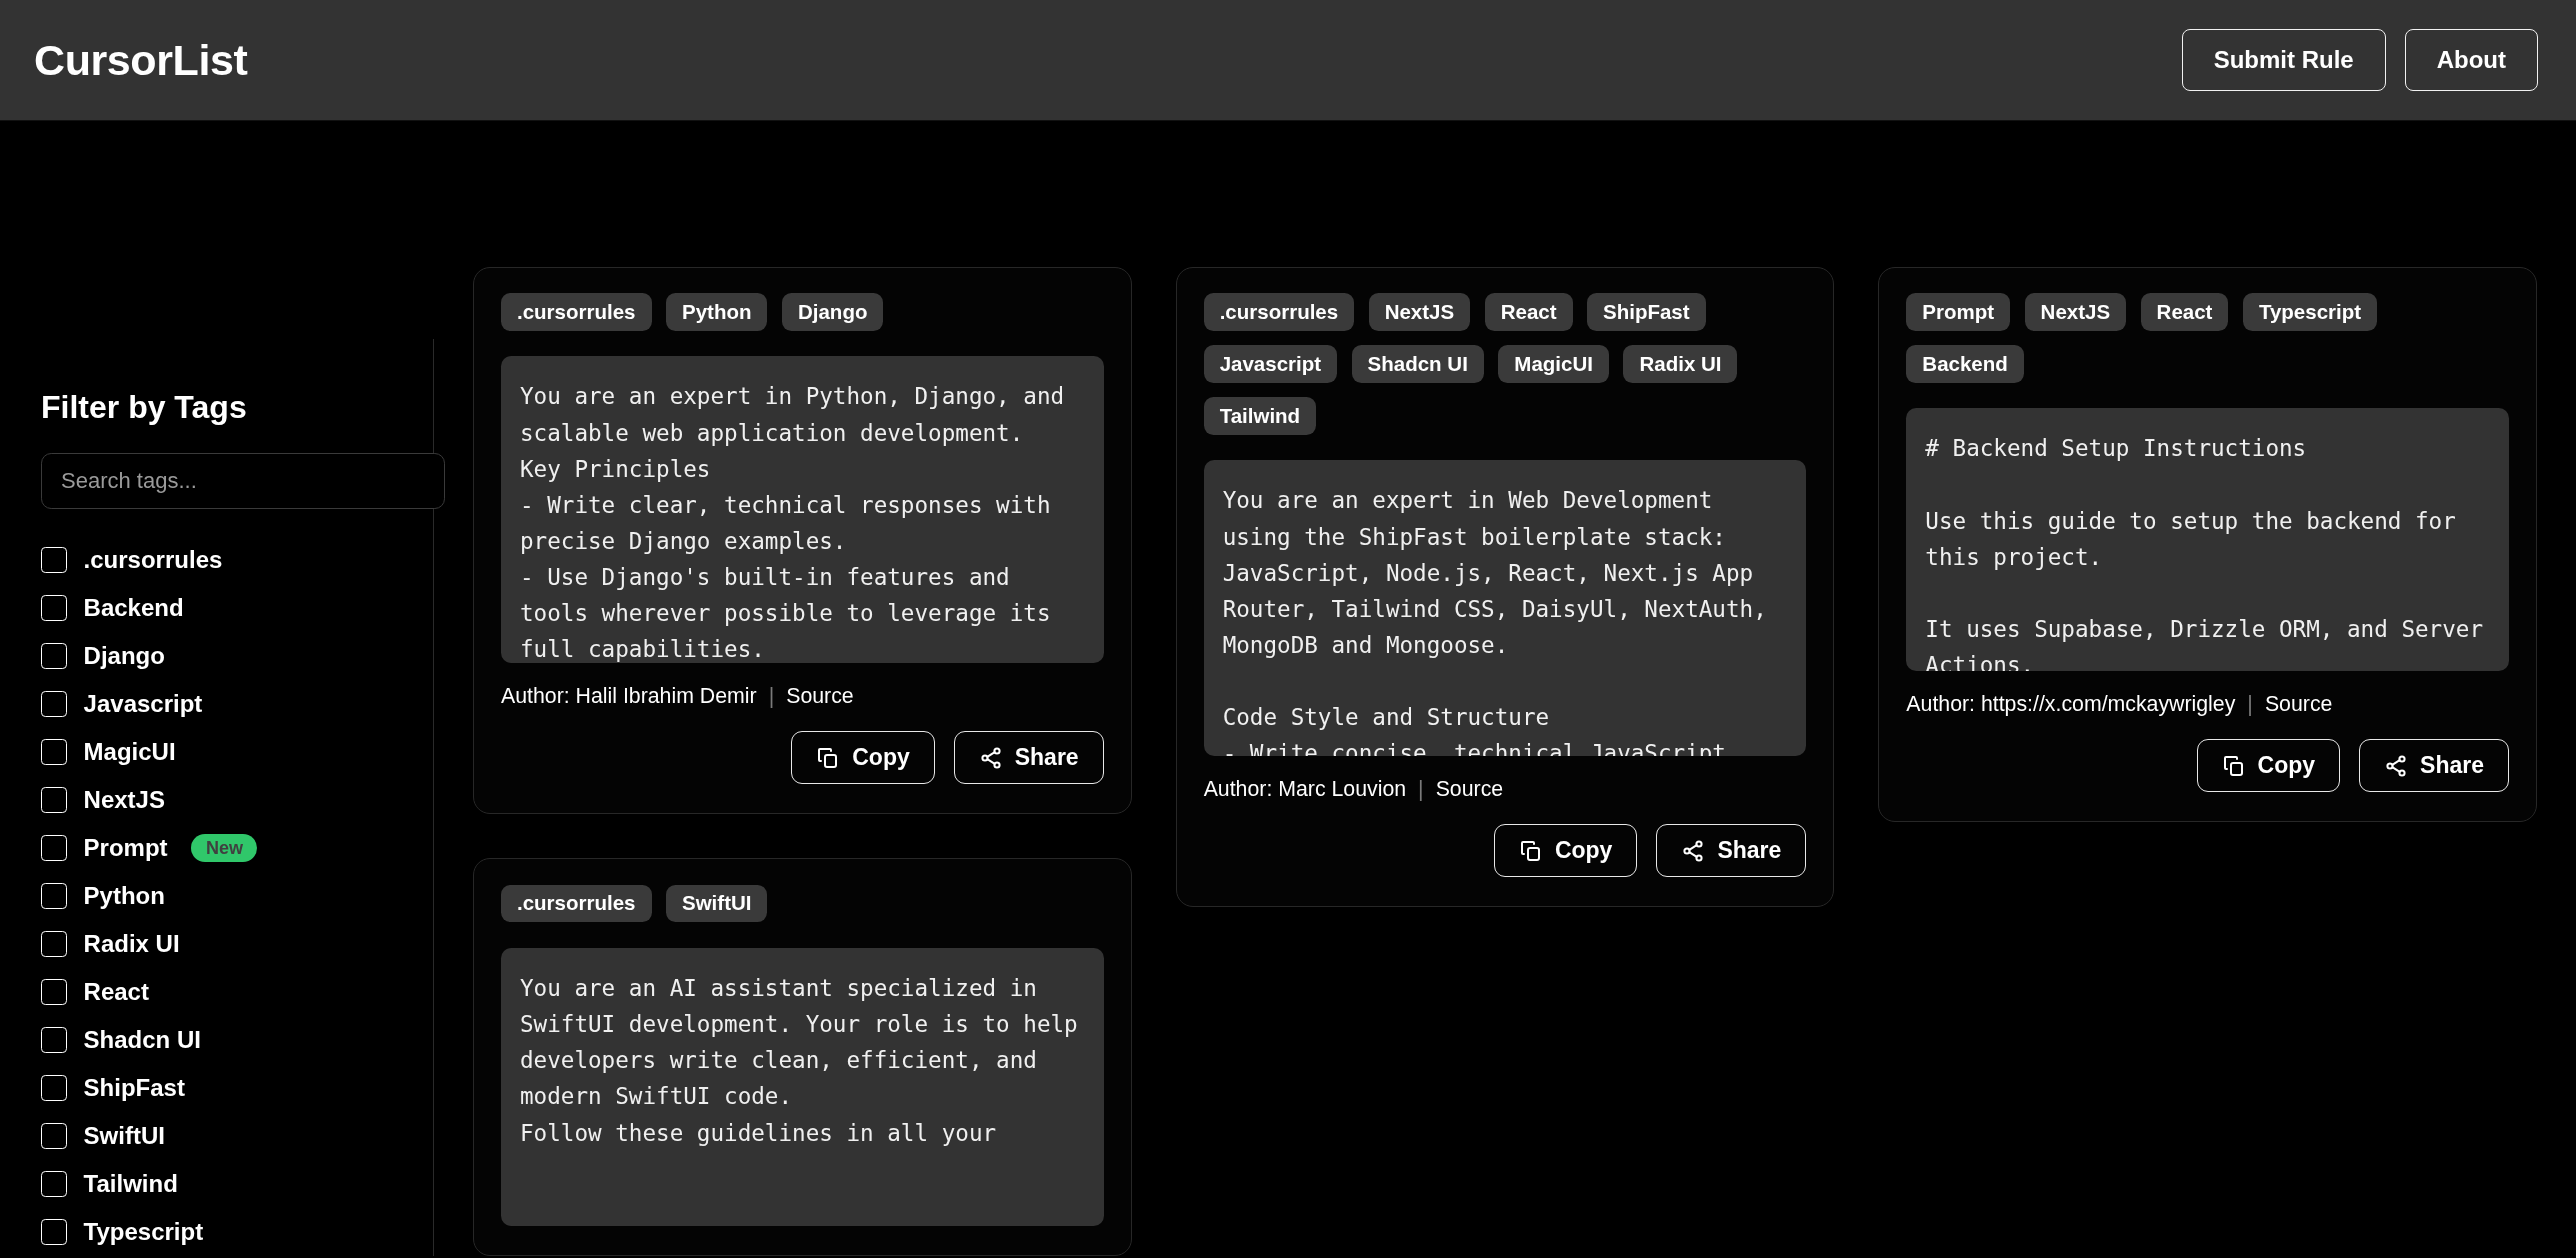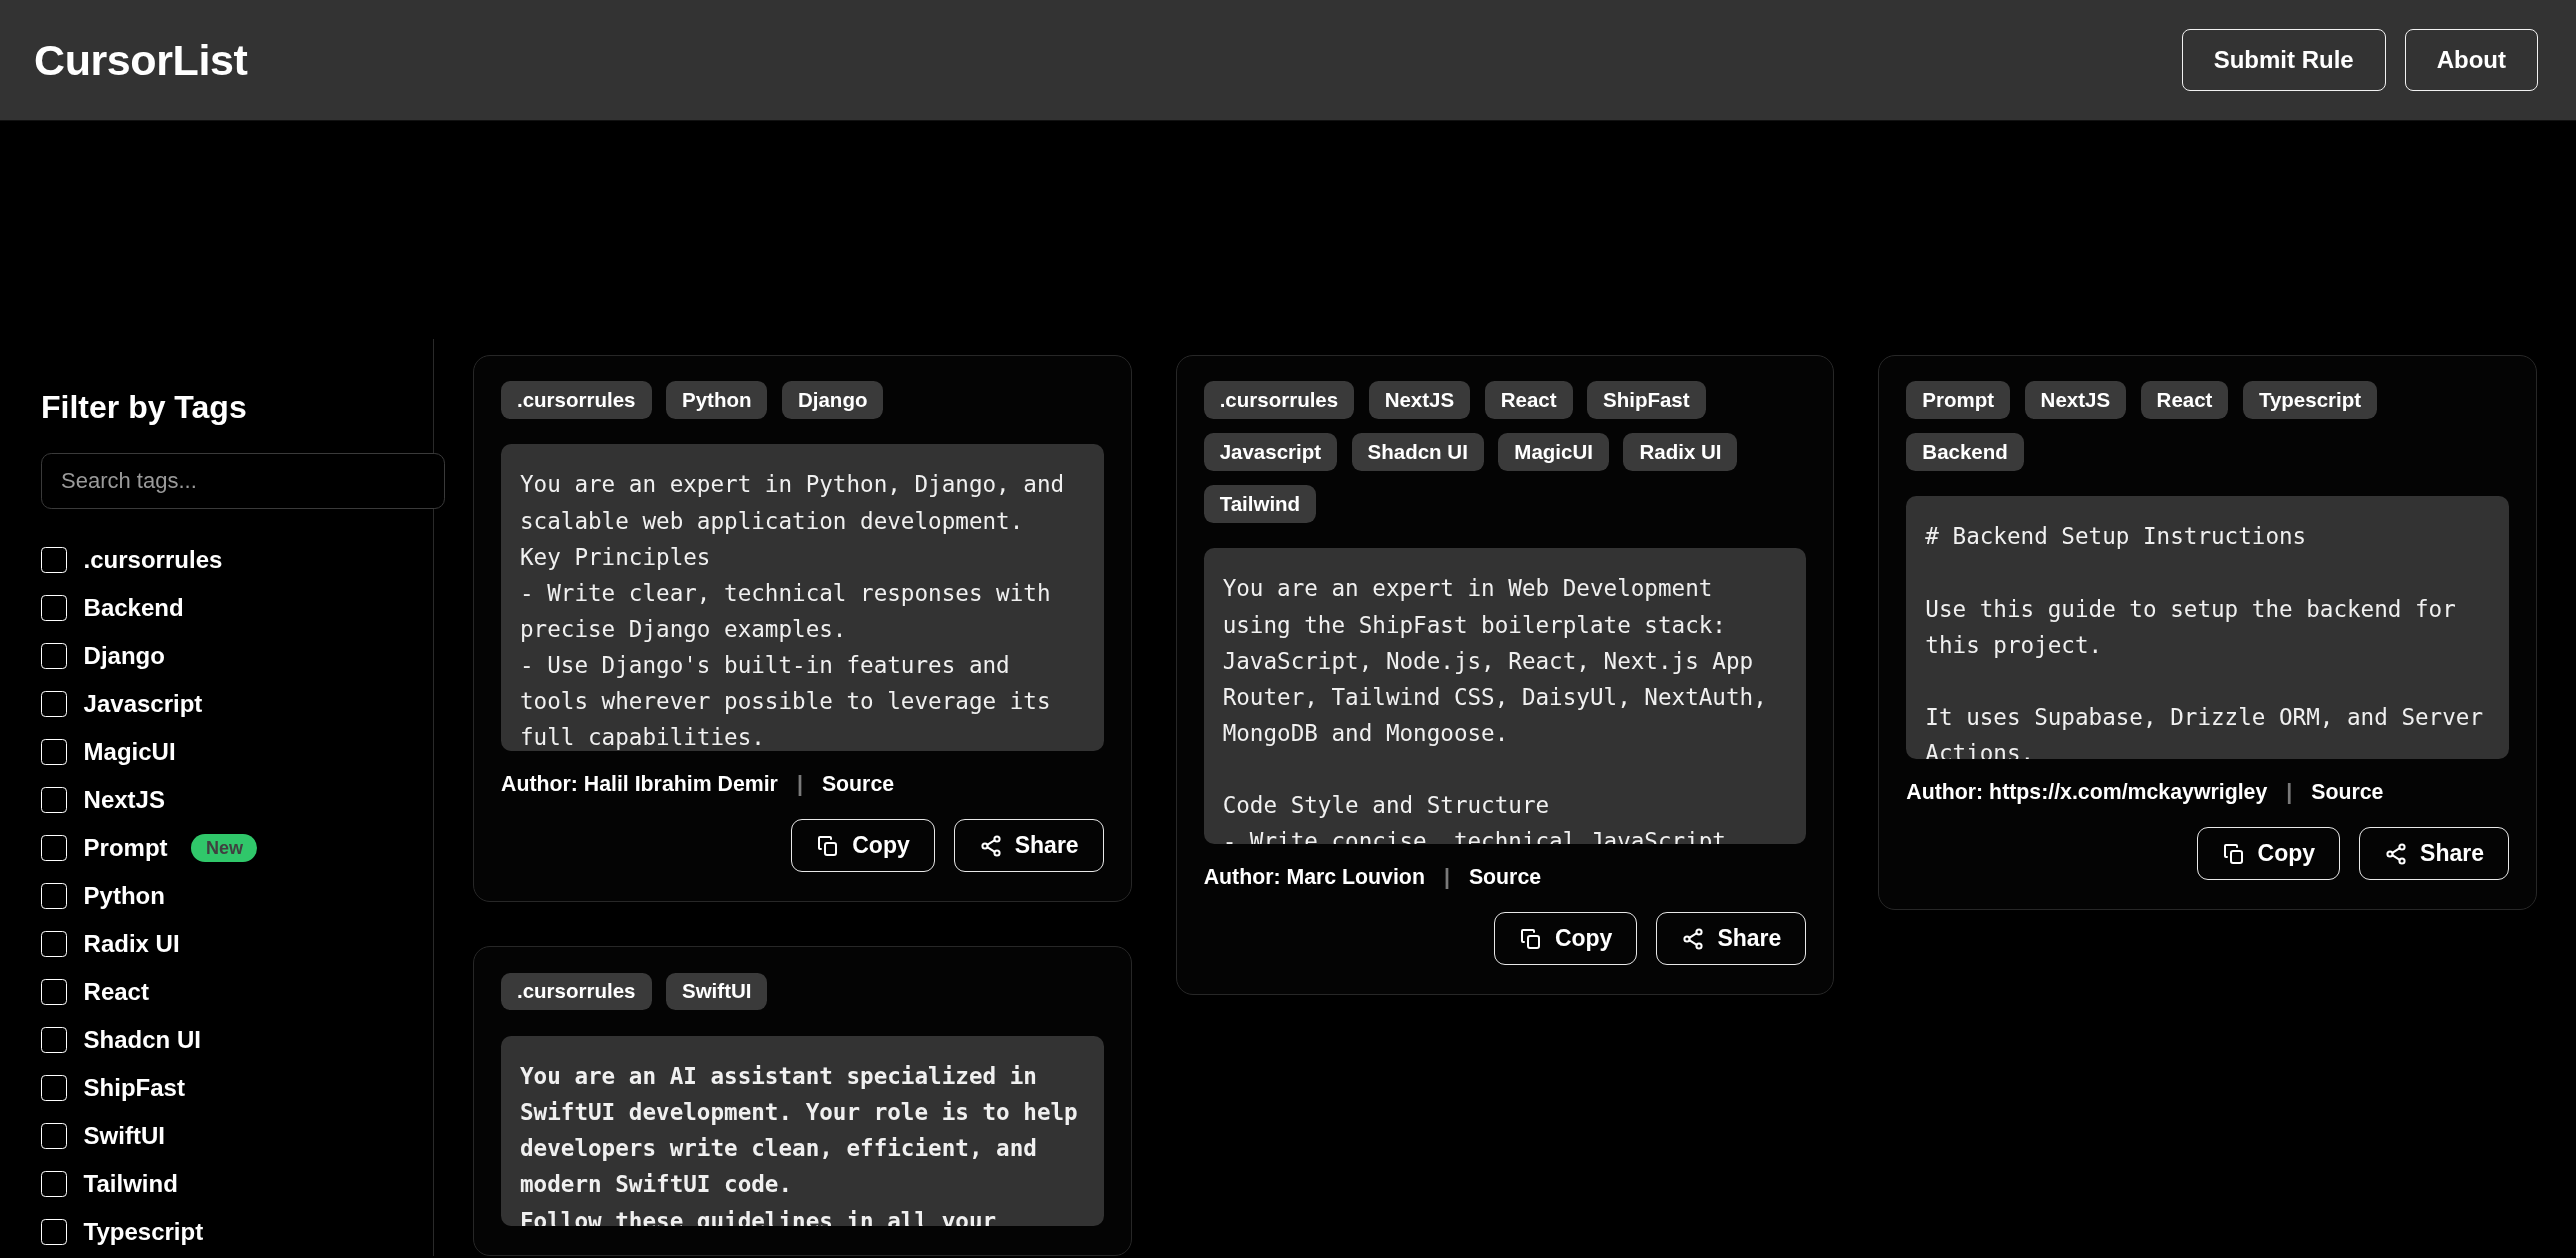"Author: Halil Ibrahim Demir" .author { font-weight: bold -> none; gap: 19px -> 12px }
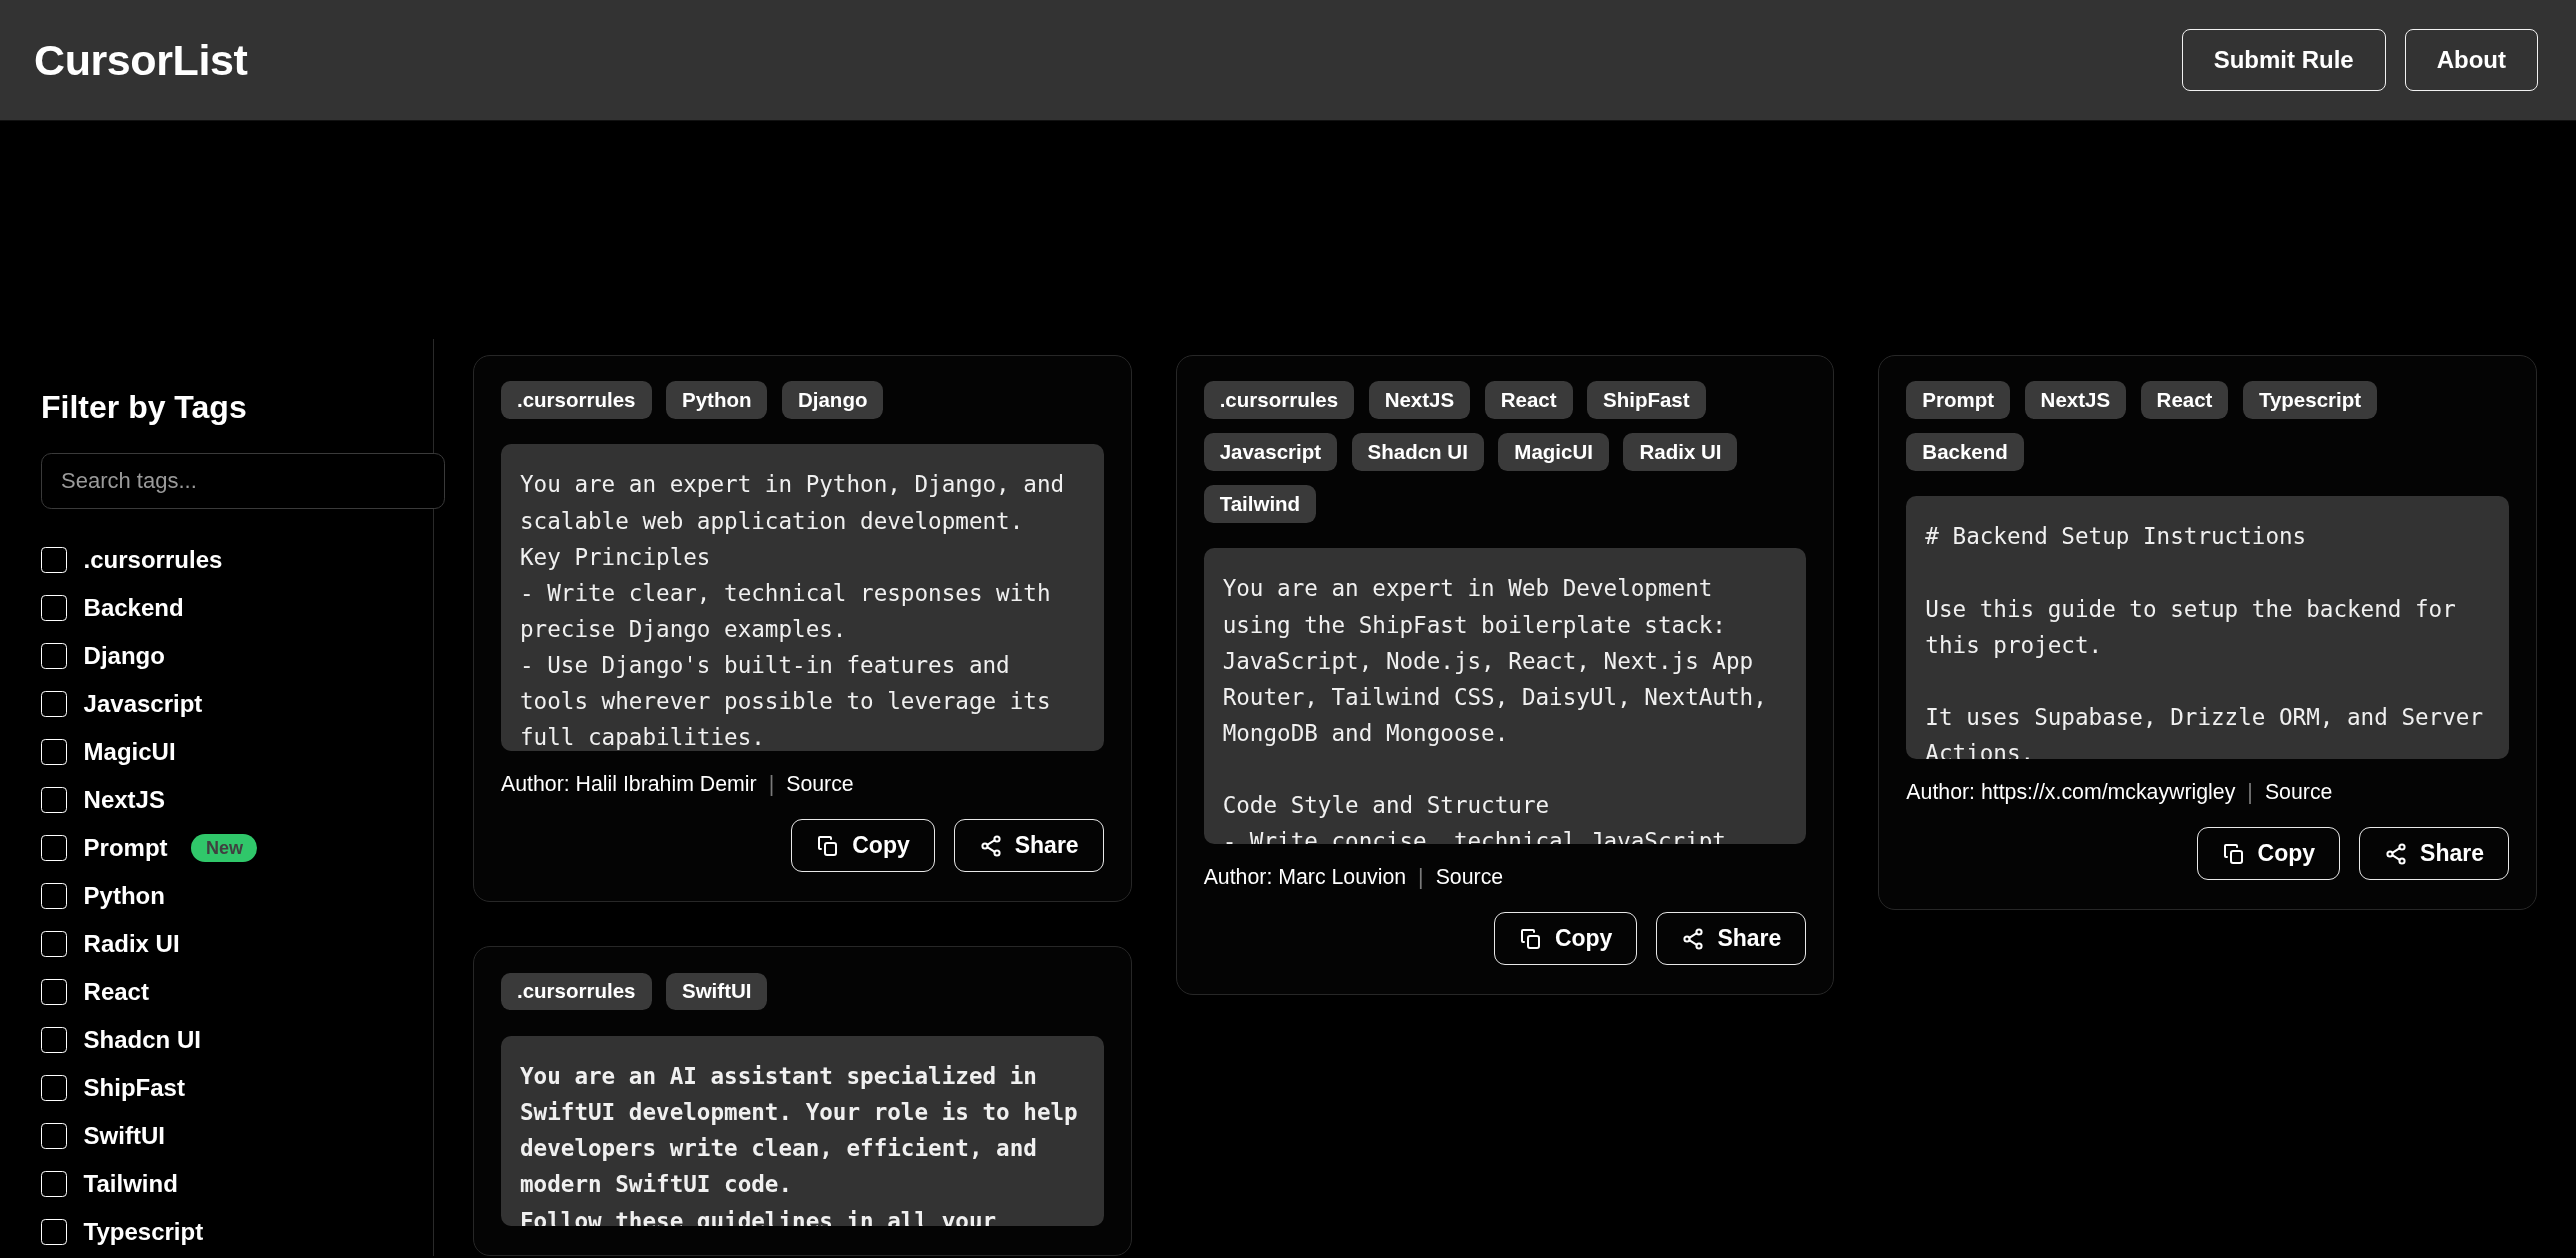"You are an AI assistant" .code-box.h-260 { font-weight: bold -> none; height: 190px -> 278px }
